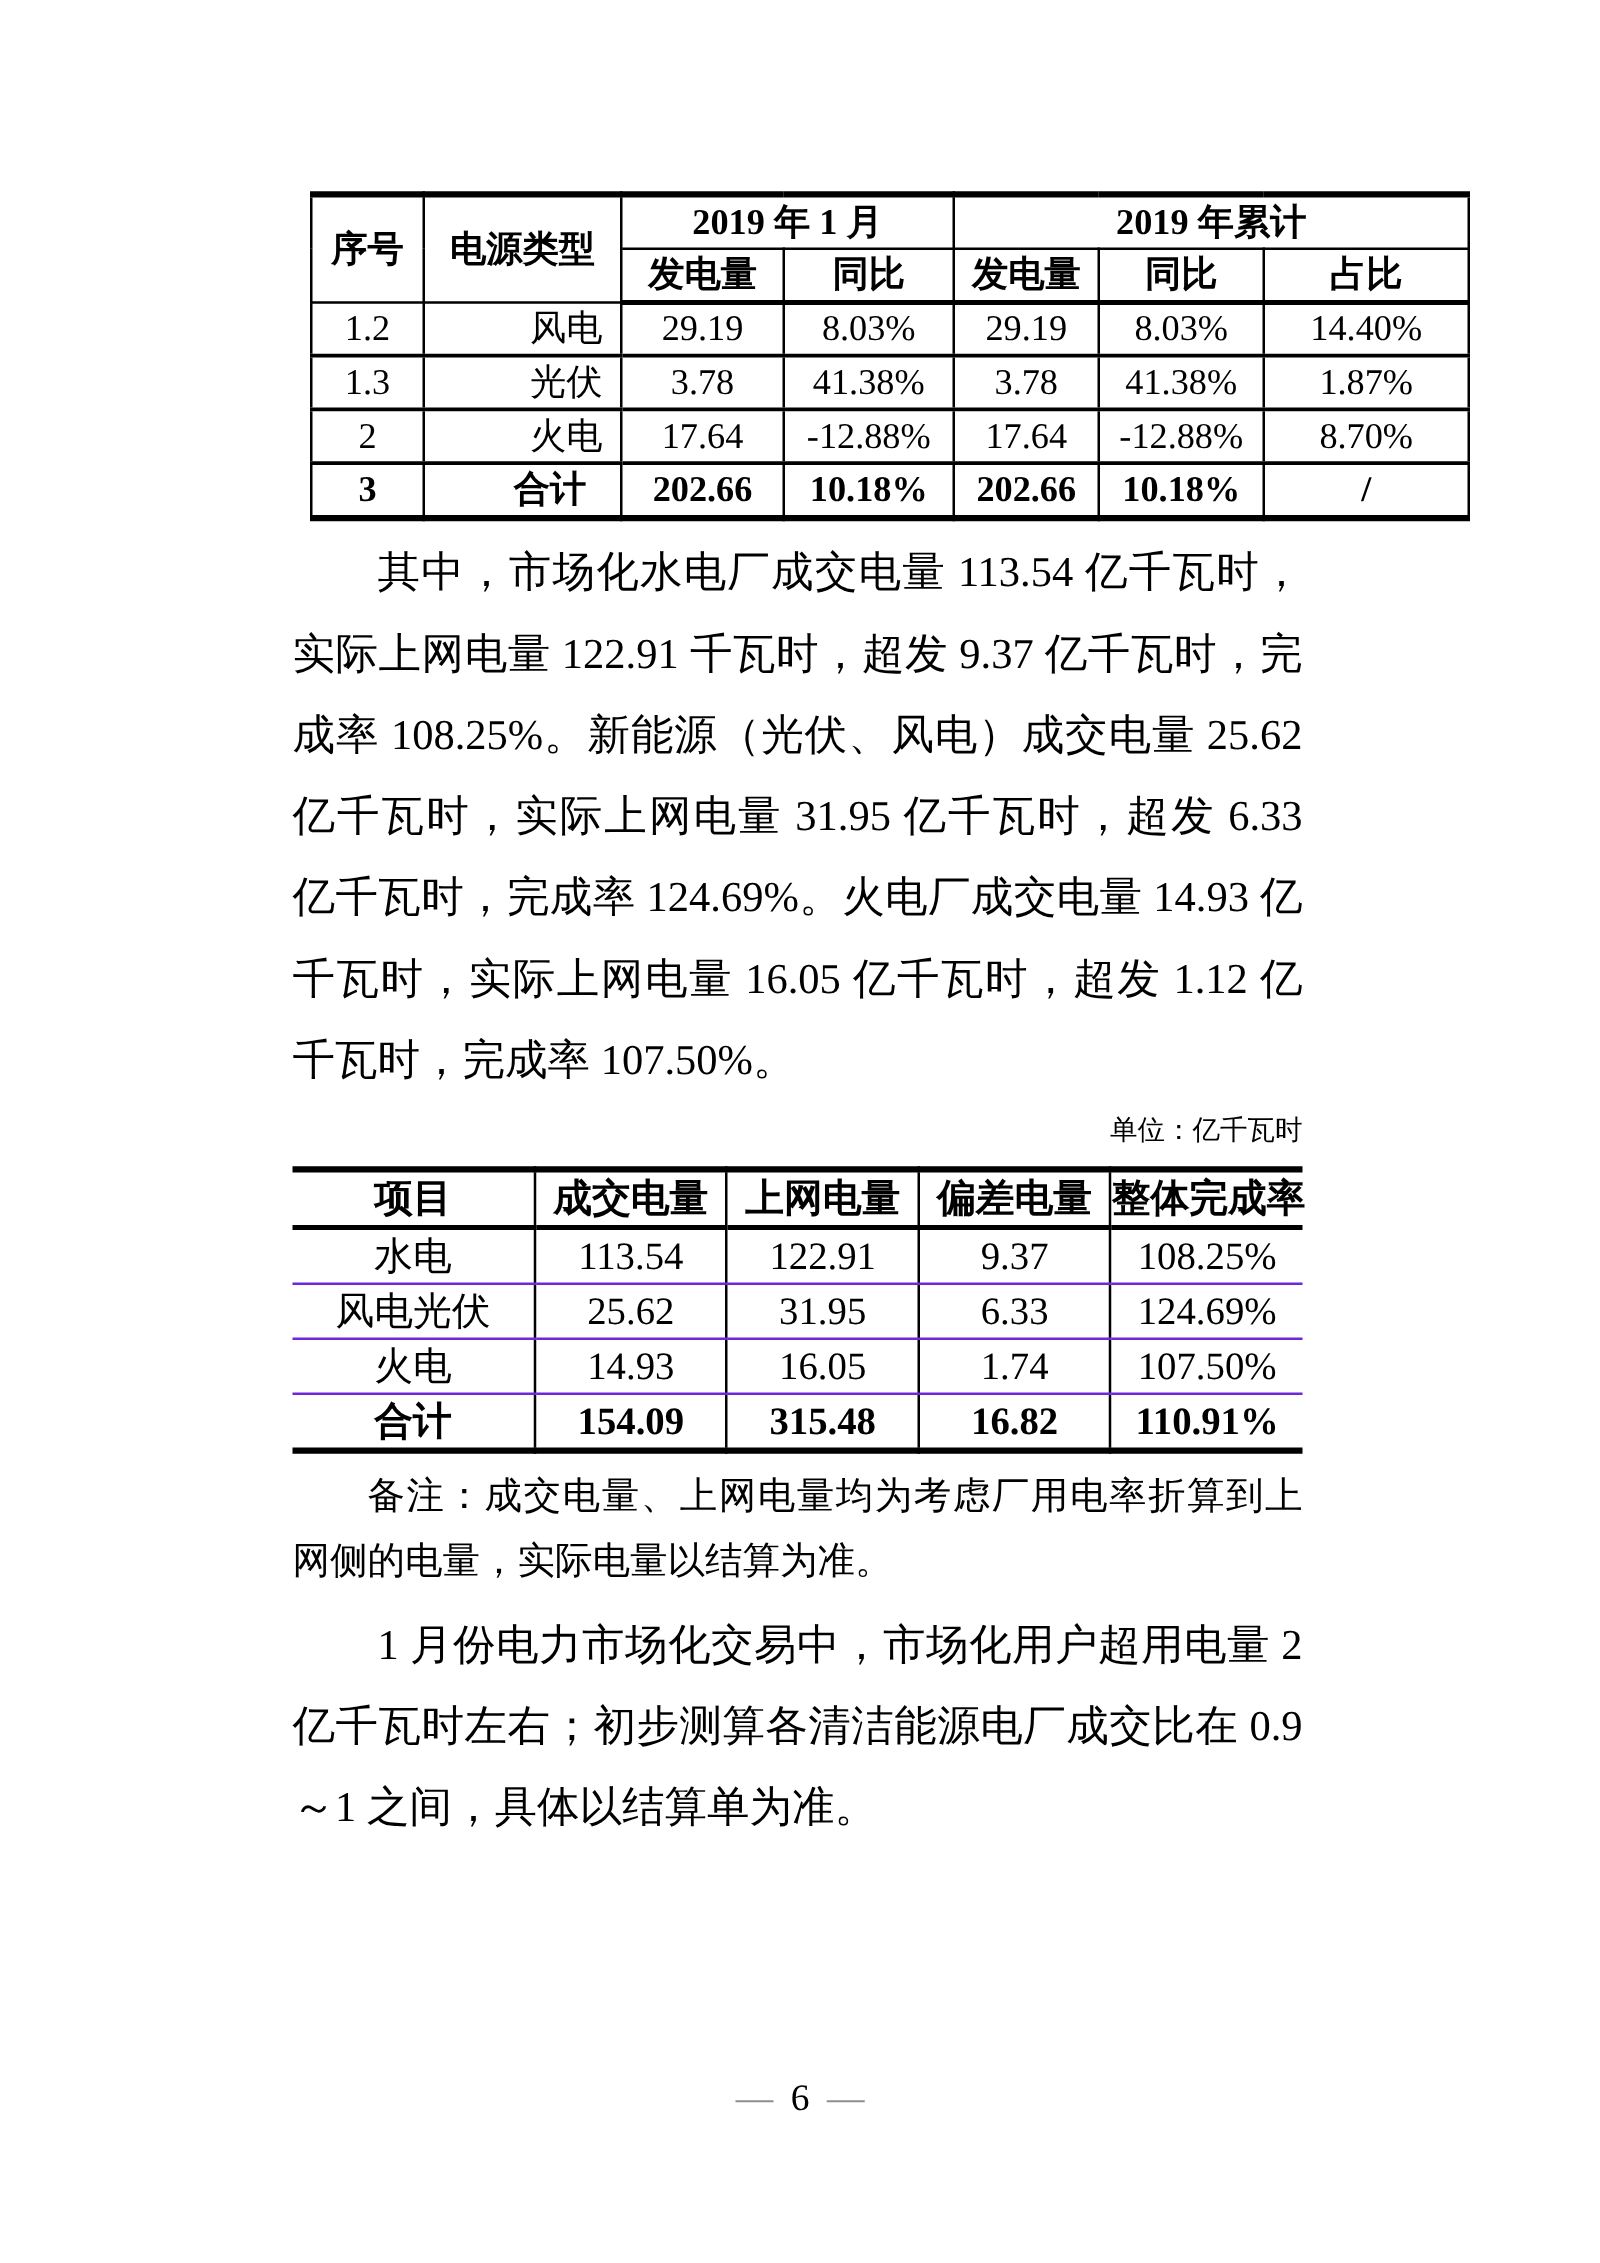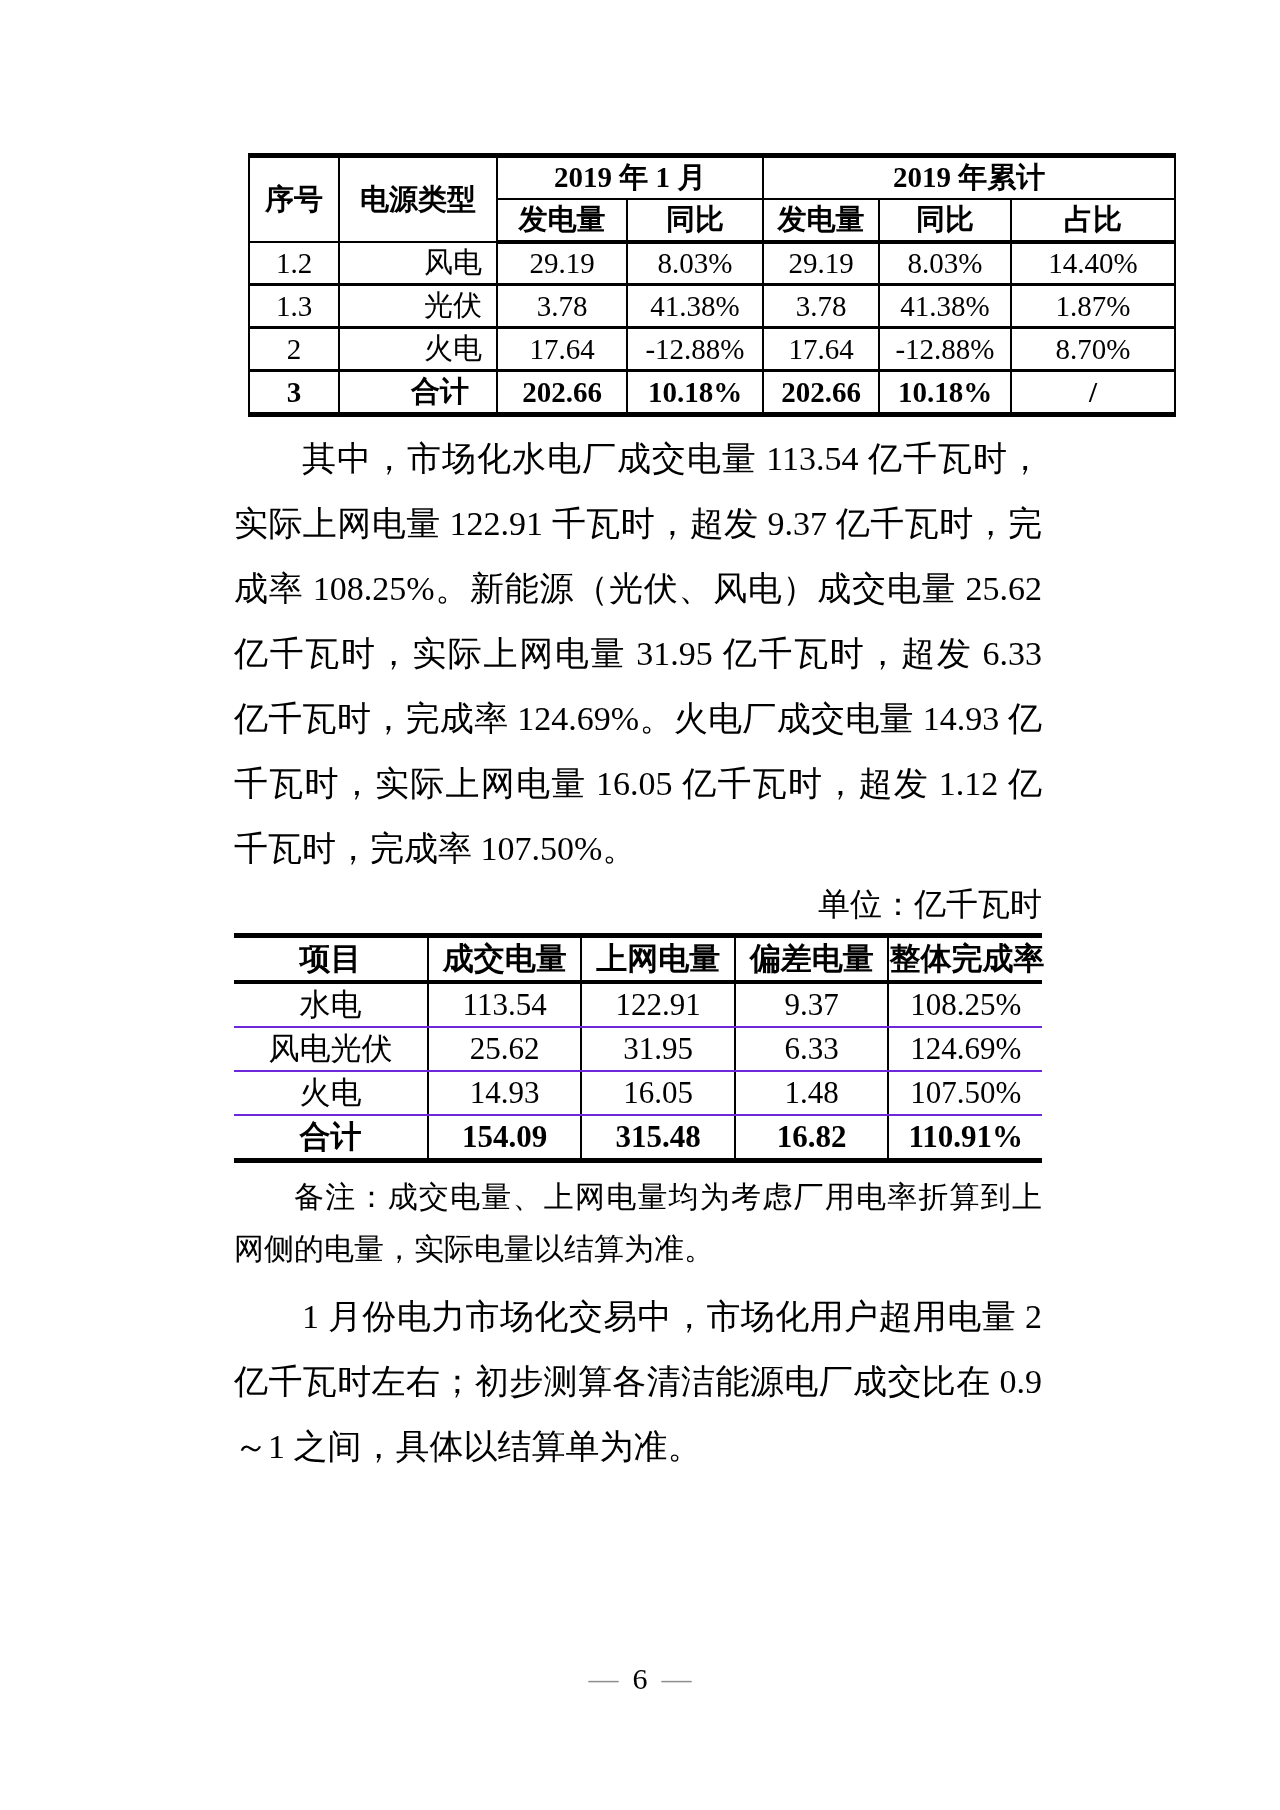"单位：亿千瓦时" .unit-line { font-size: 32px -> 22px }
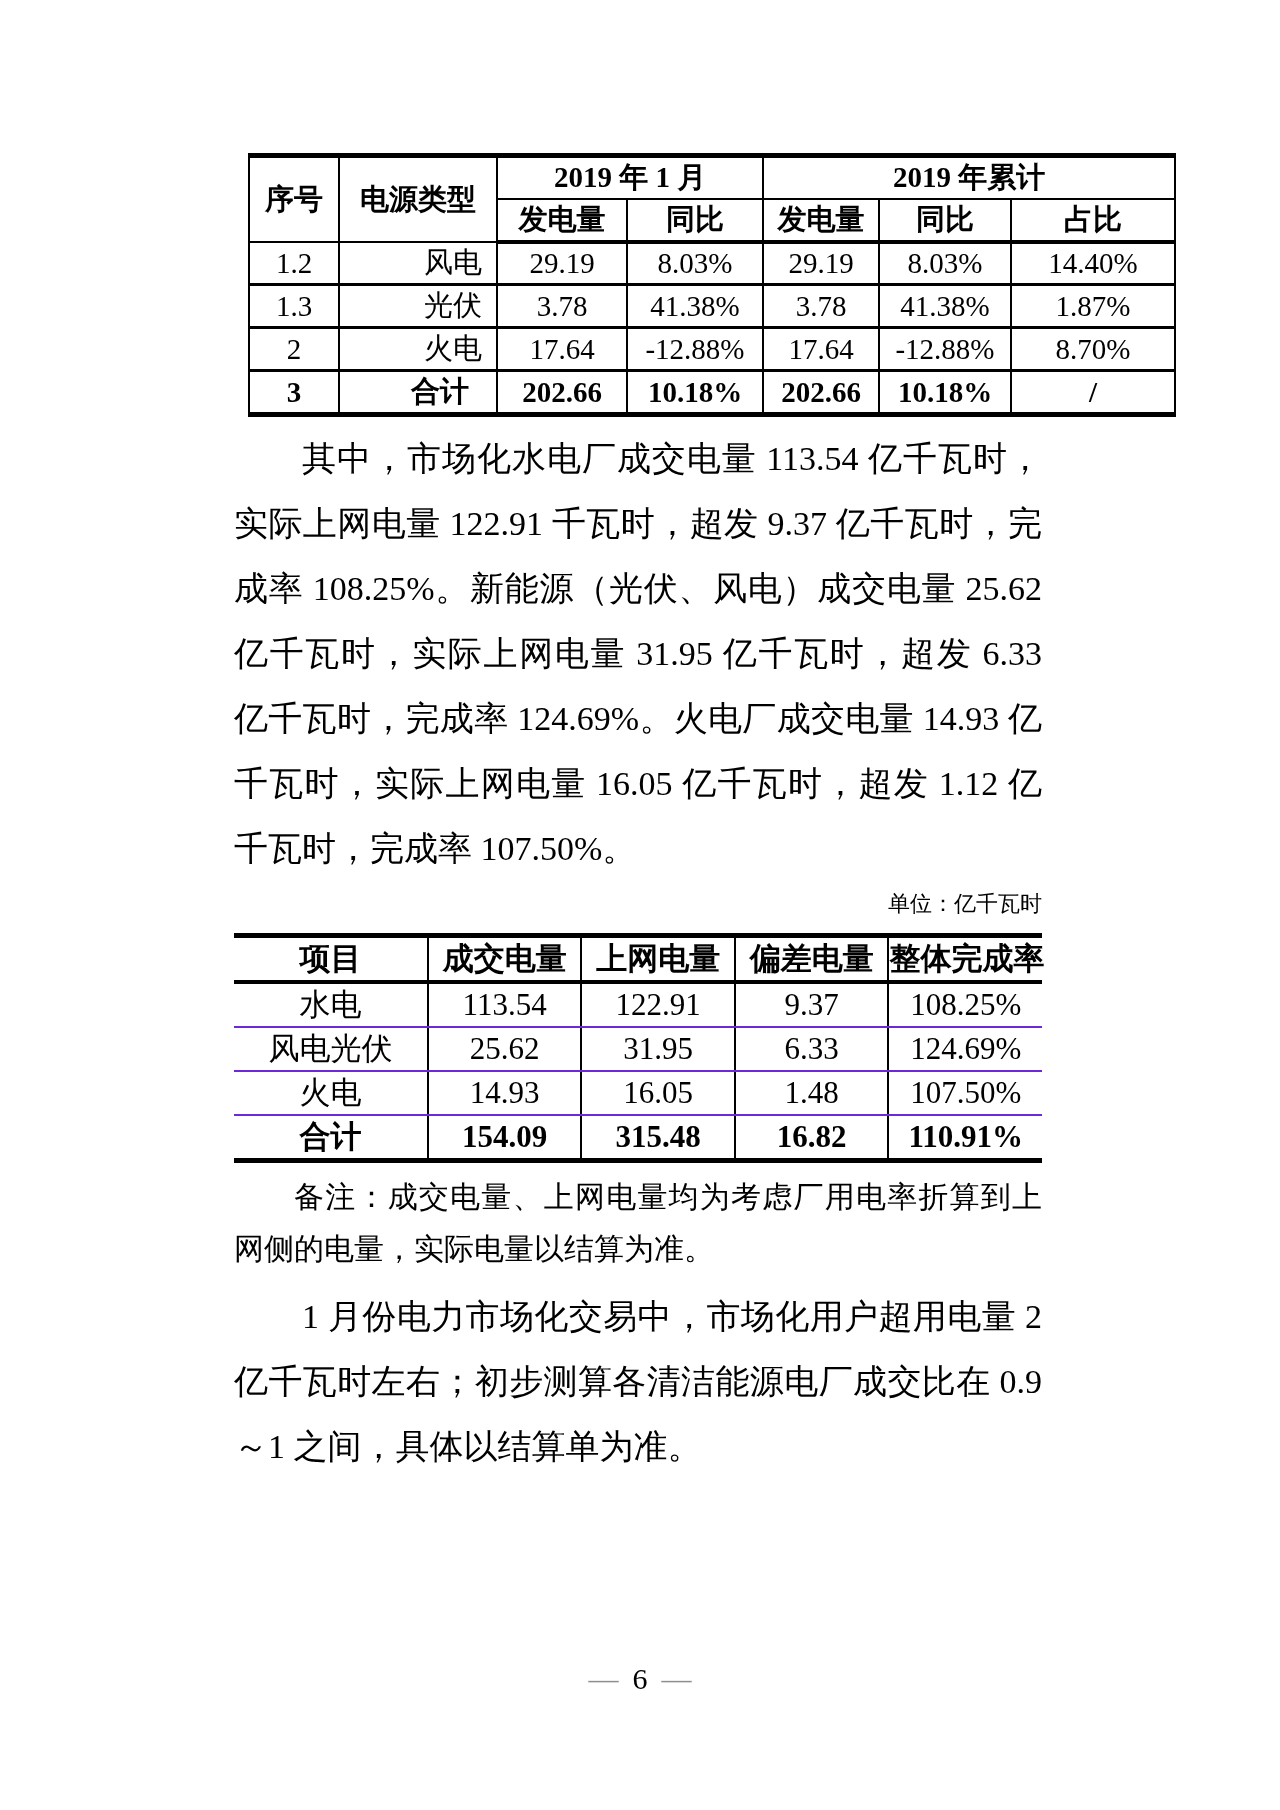"1.48" td { text: 1.48 -> 1.74 }
